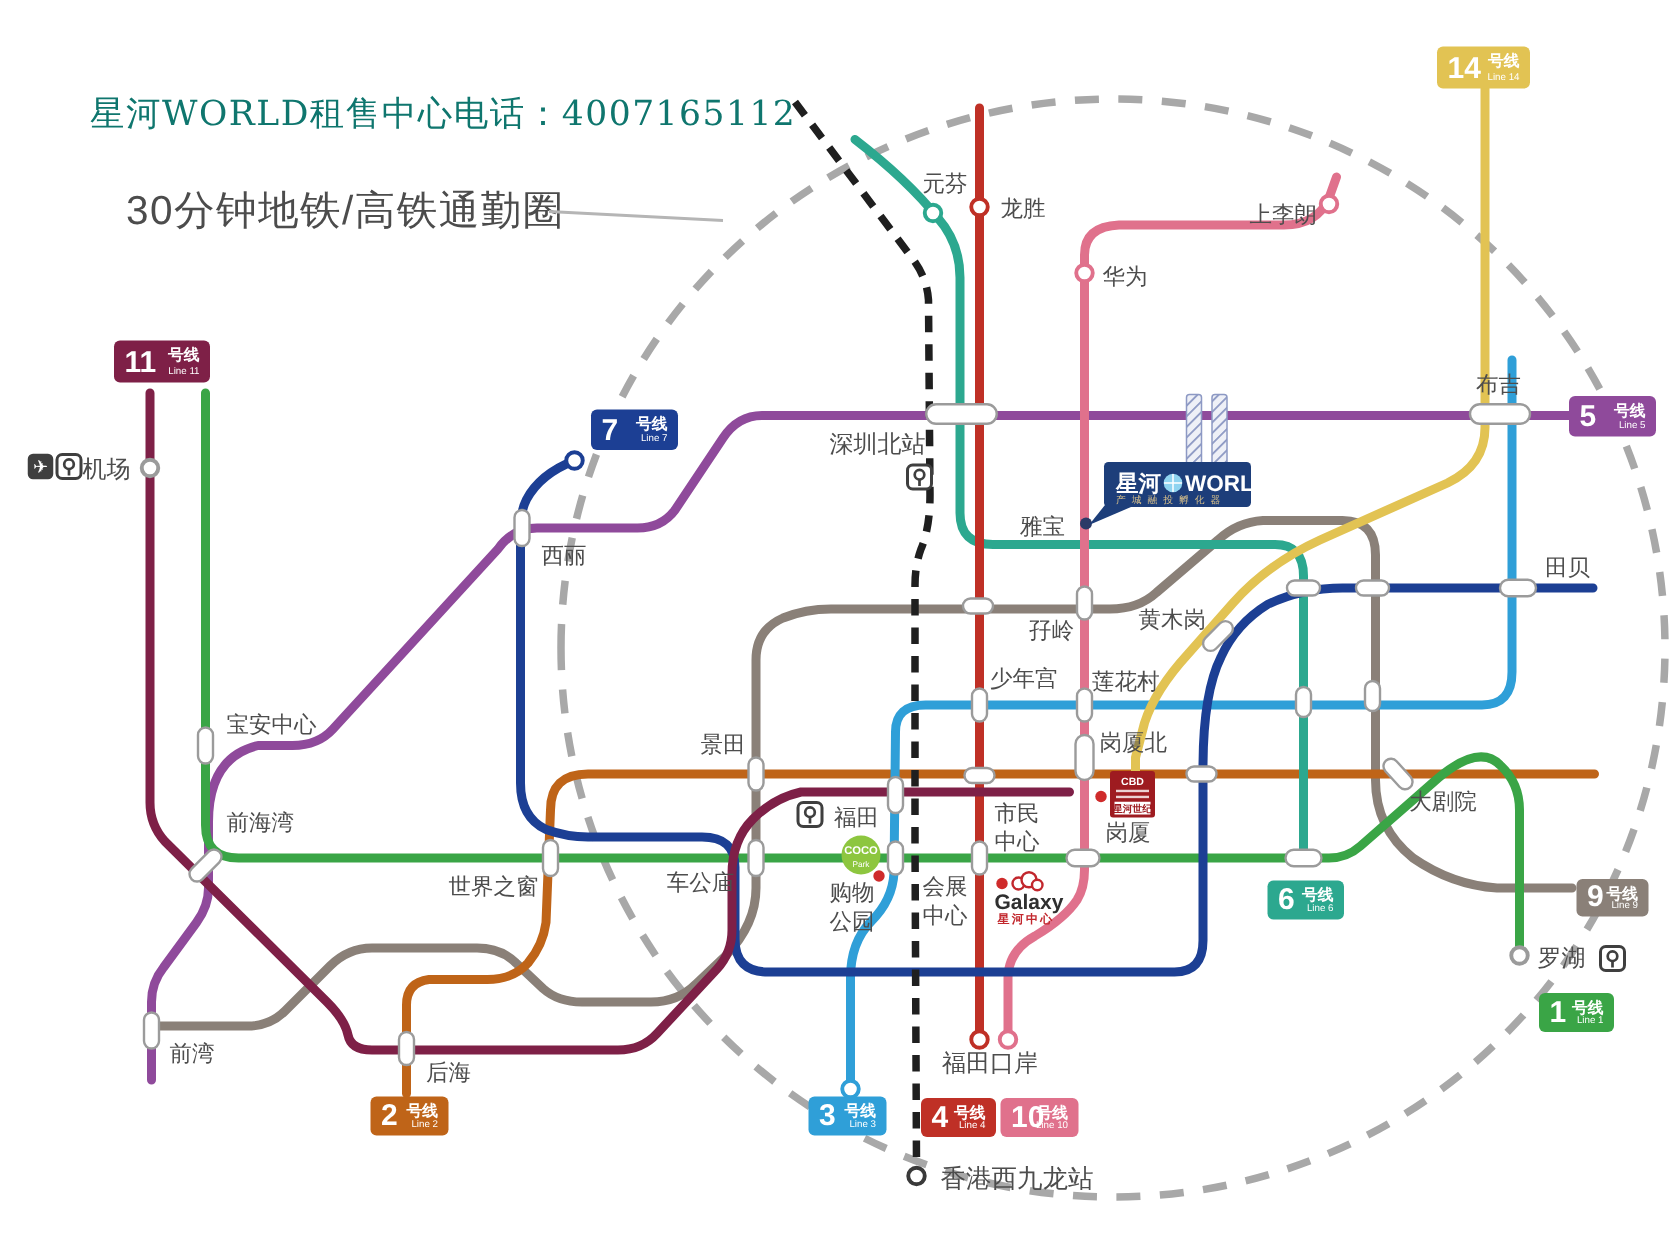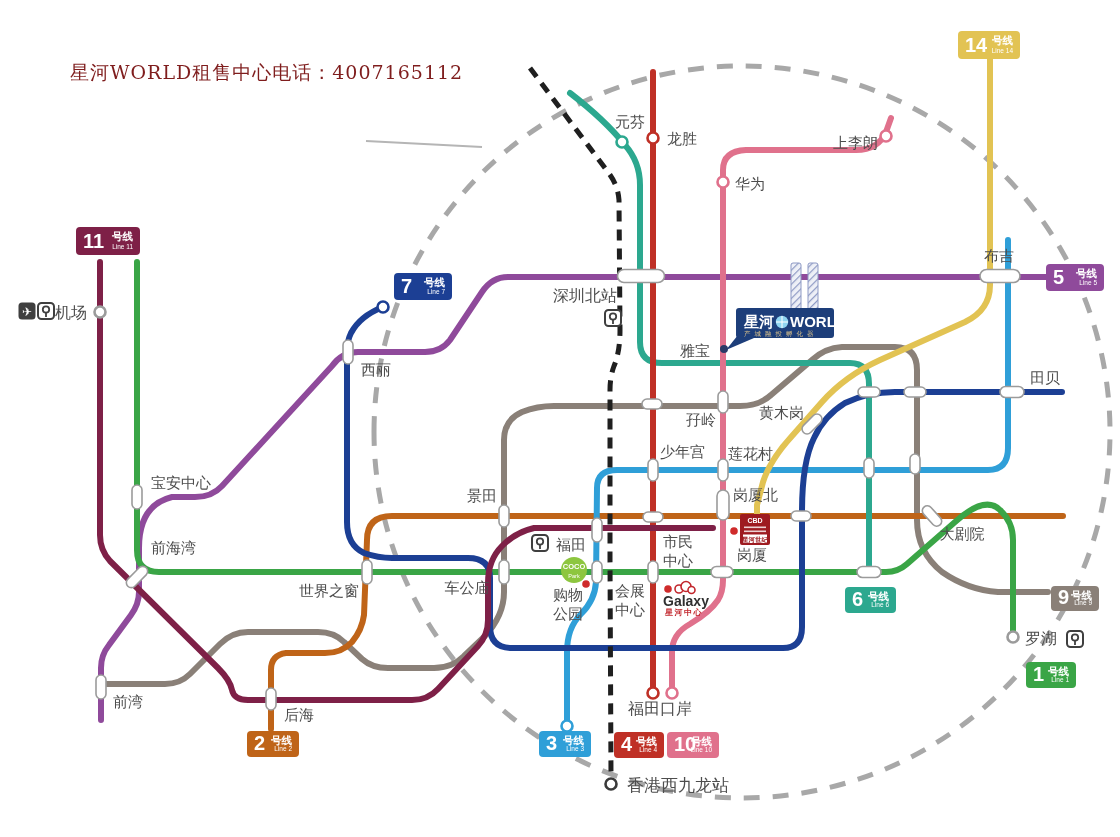"星河WORLD租售中心电话：4007165112" .phone { color: #7f1d1d -> #0f766e; font-size: 19px -> 23px; margin-left: 10px -> none }
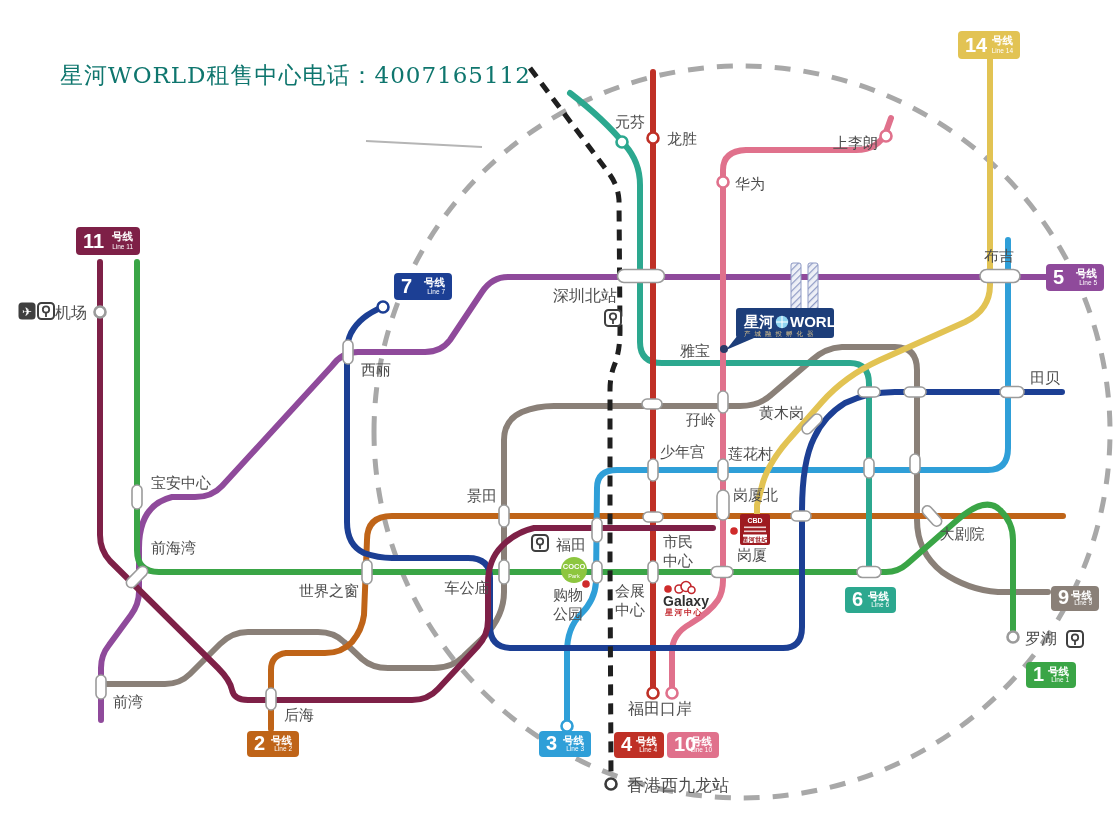"30分钟地铁/高铁通勤圈" div.title { html: none -> <div>30分钟地铁/高铁通勤圈</div> }
